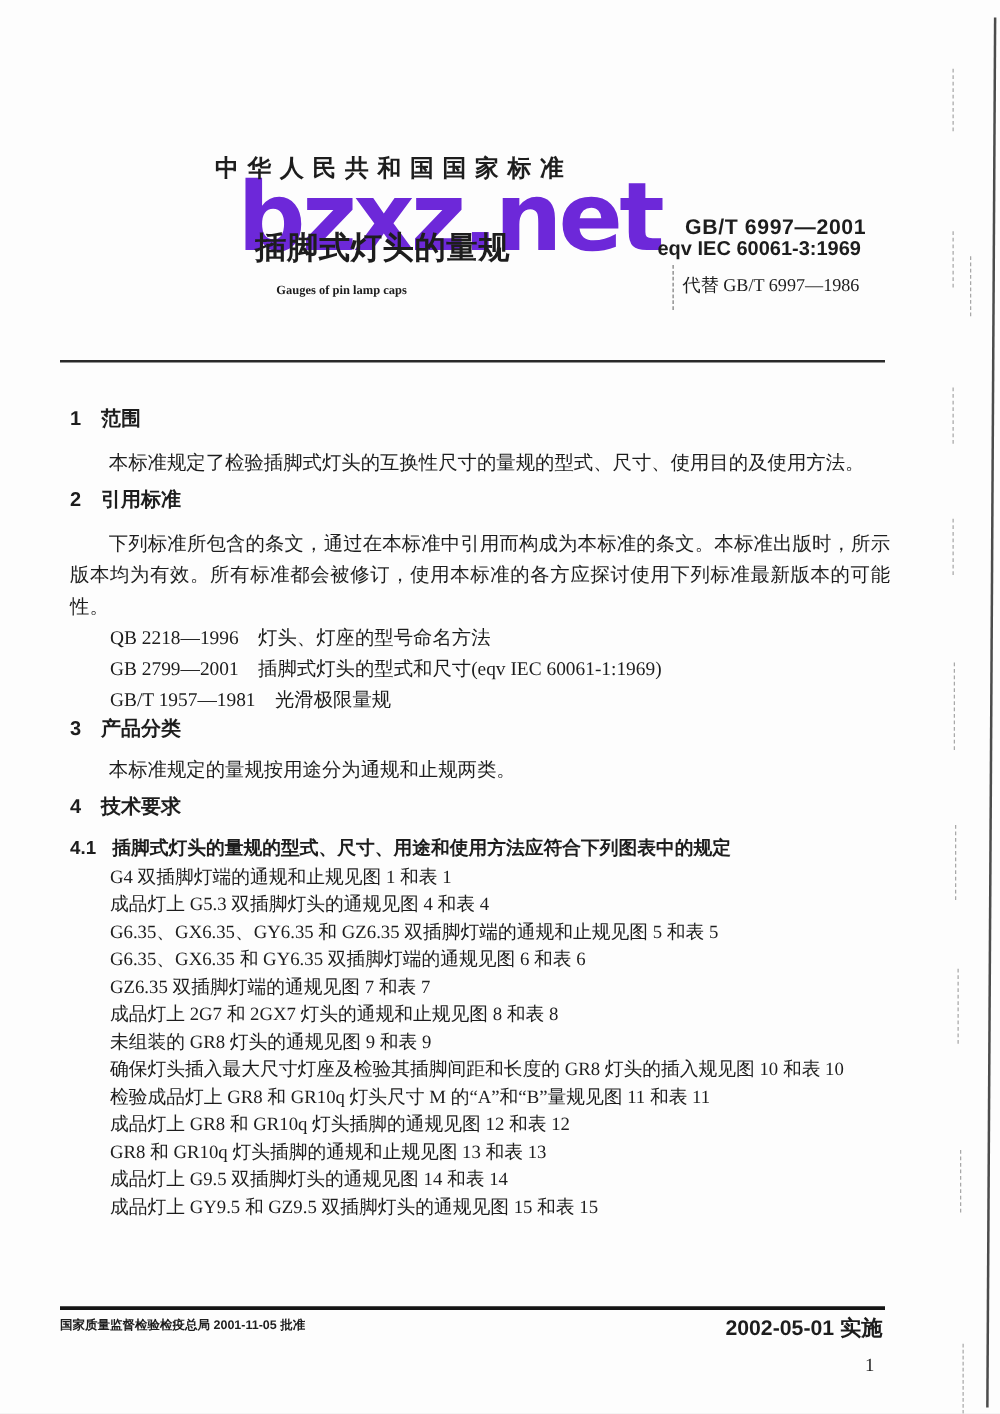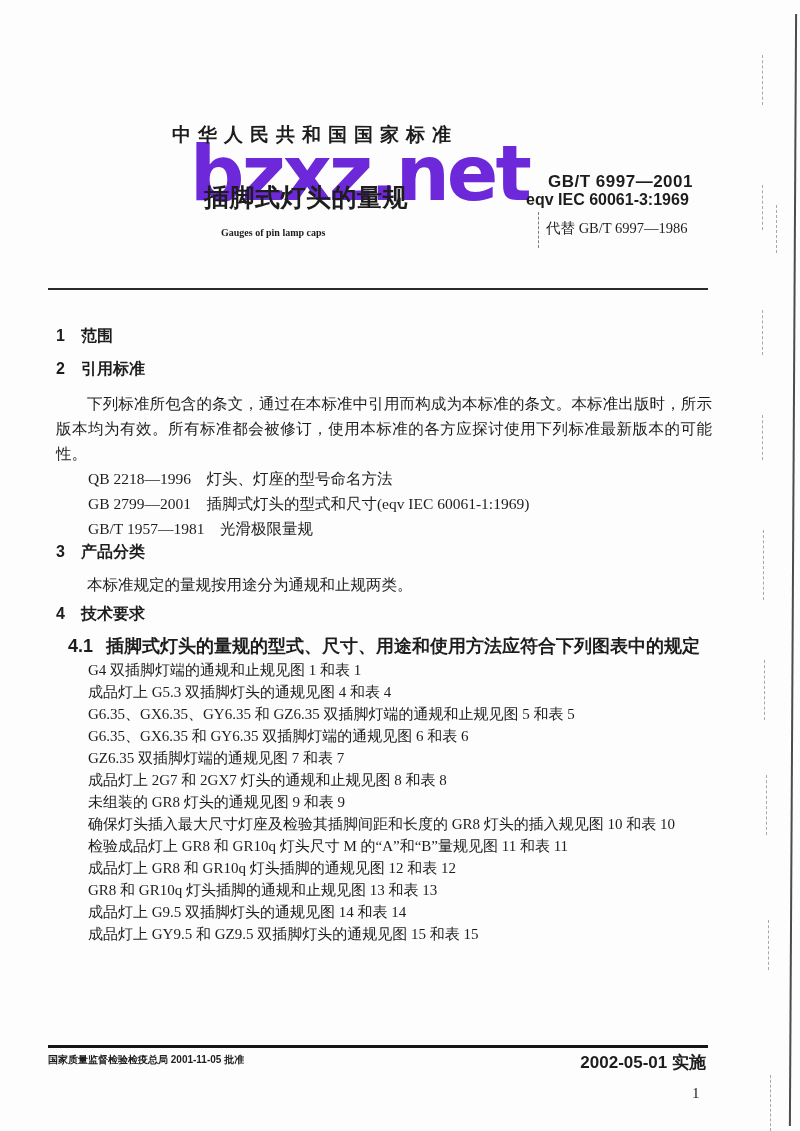"本标准规定了检验插脚式灯头的互换性尺寸的量规的型式、尺寸、使用目的及使用方法。" p.body-para { html: none -> <p>本标准规定了检验插脚式灯头的互换性尺寸的量规的型式、尺寸、使用目的及使用方法。</p> }
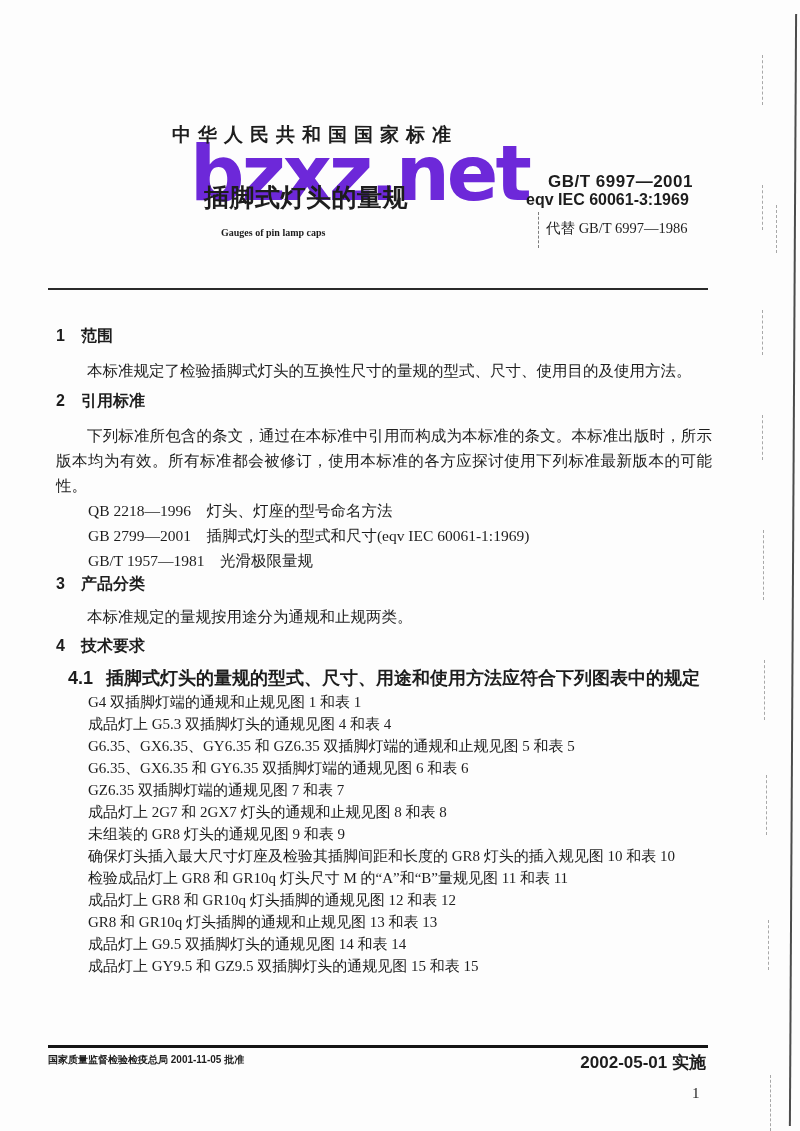"4.1 插脚式灯头的量规的型式、尺寸、用途和使用方法应符合下列图表中的规定" .clause { font-size: 18px -> 15px; text-align: center -> none }
